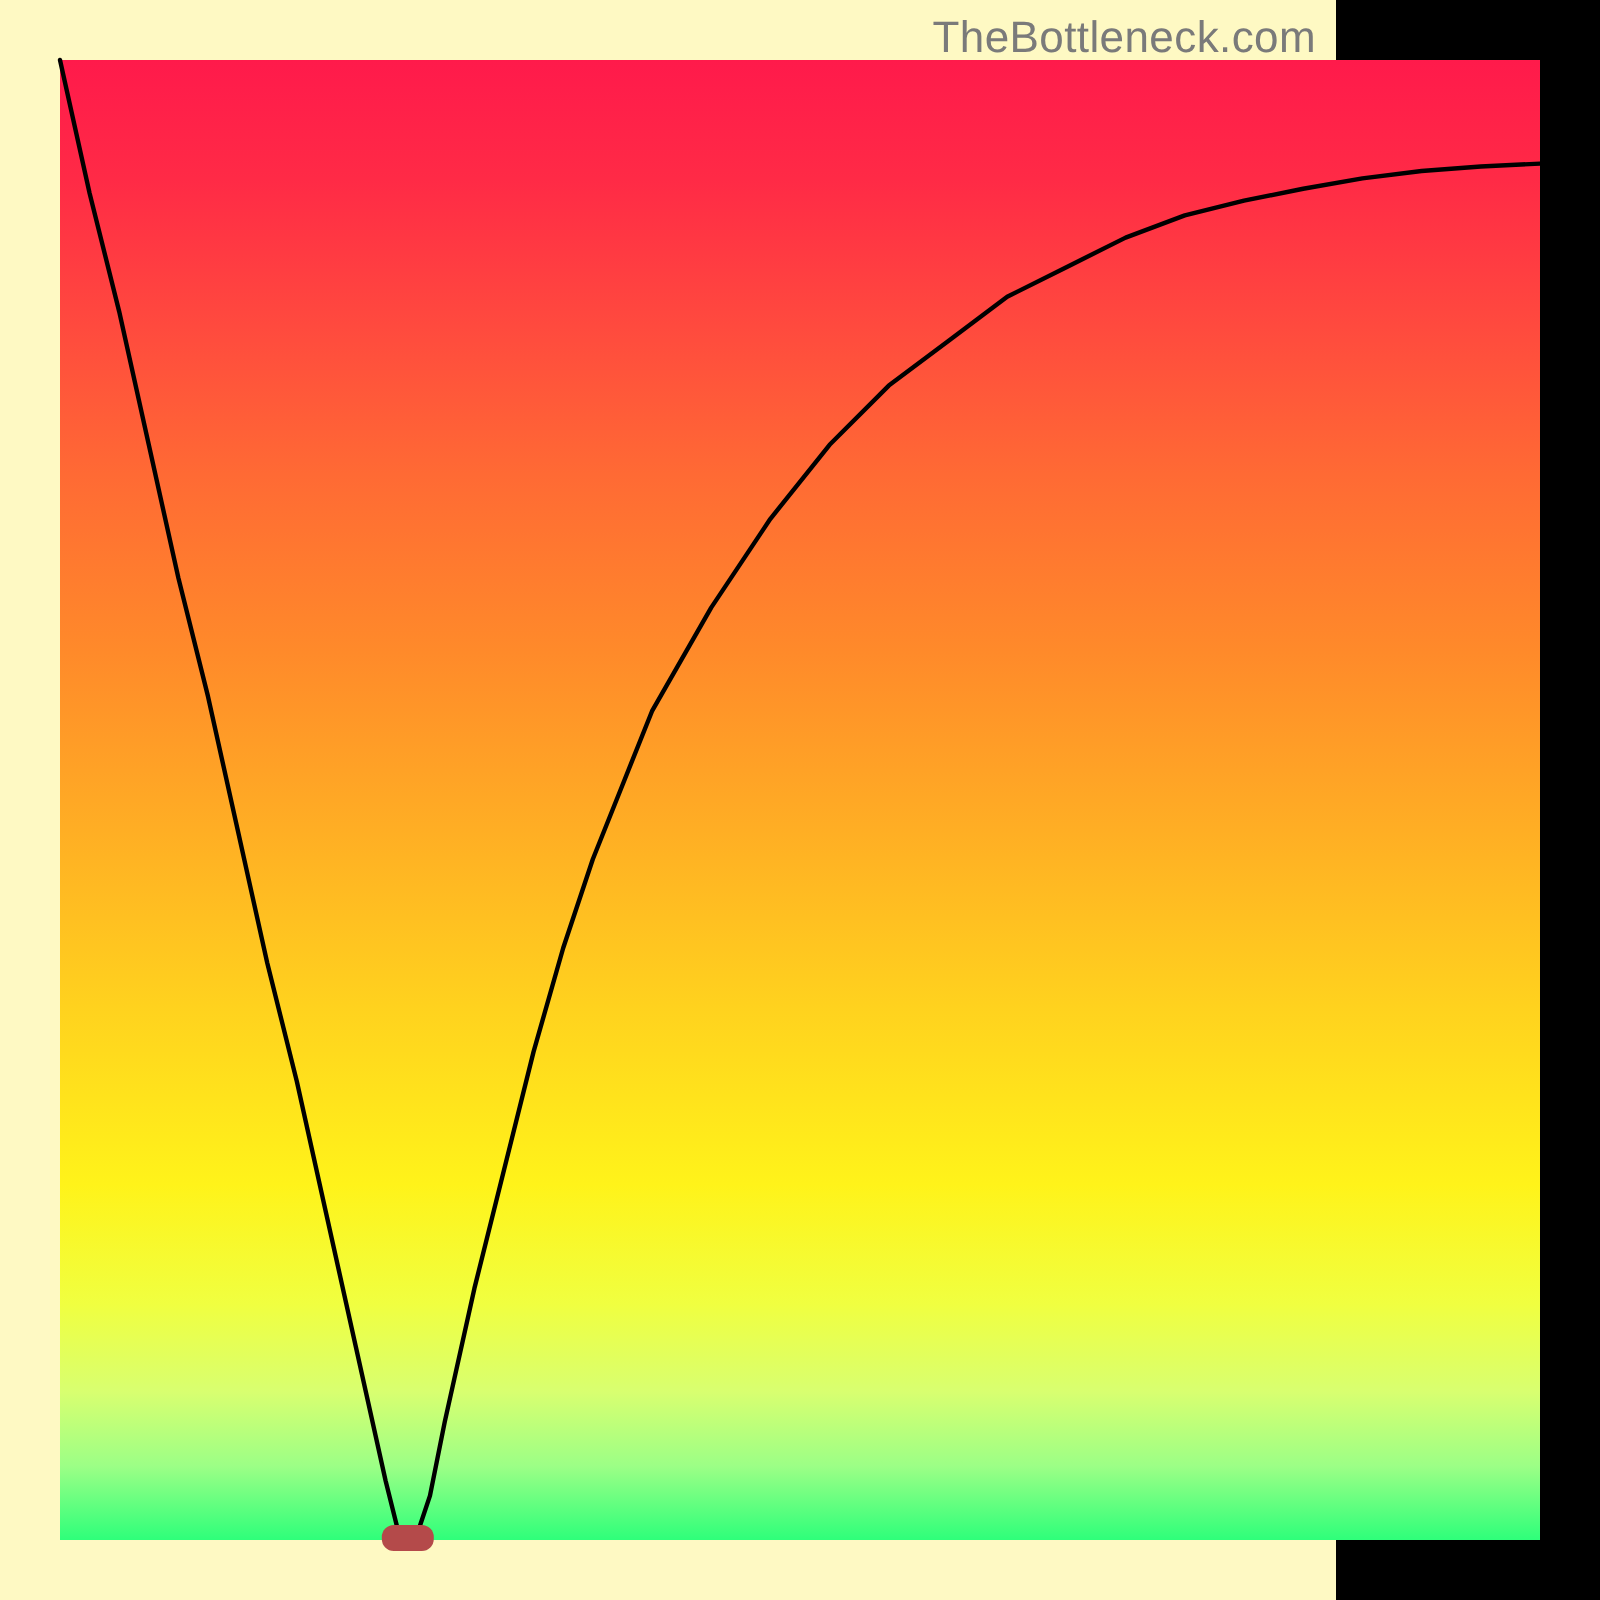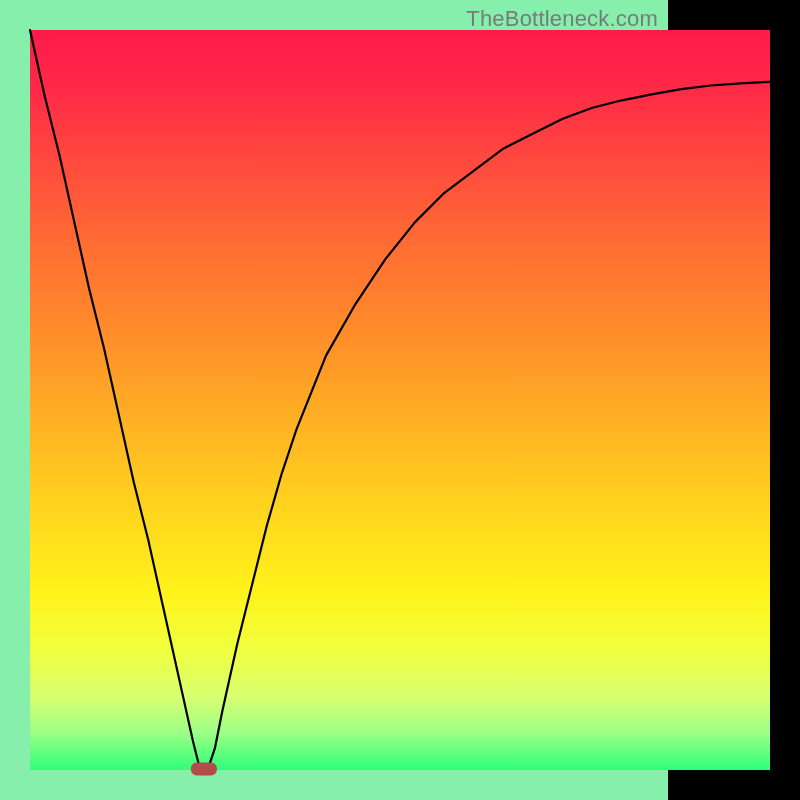"TheBottleneck.com" .stage { background: #86efac -> #fef9c3 }
